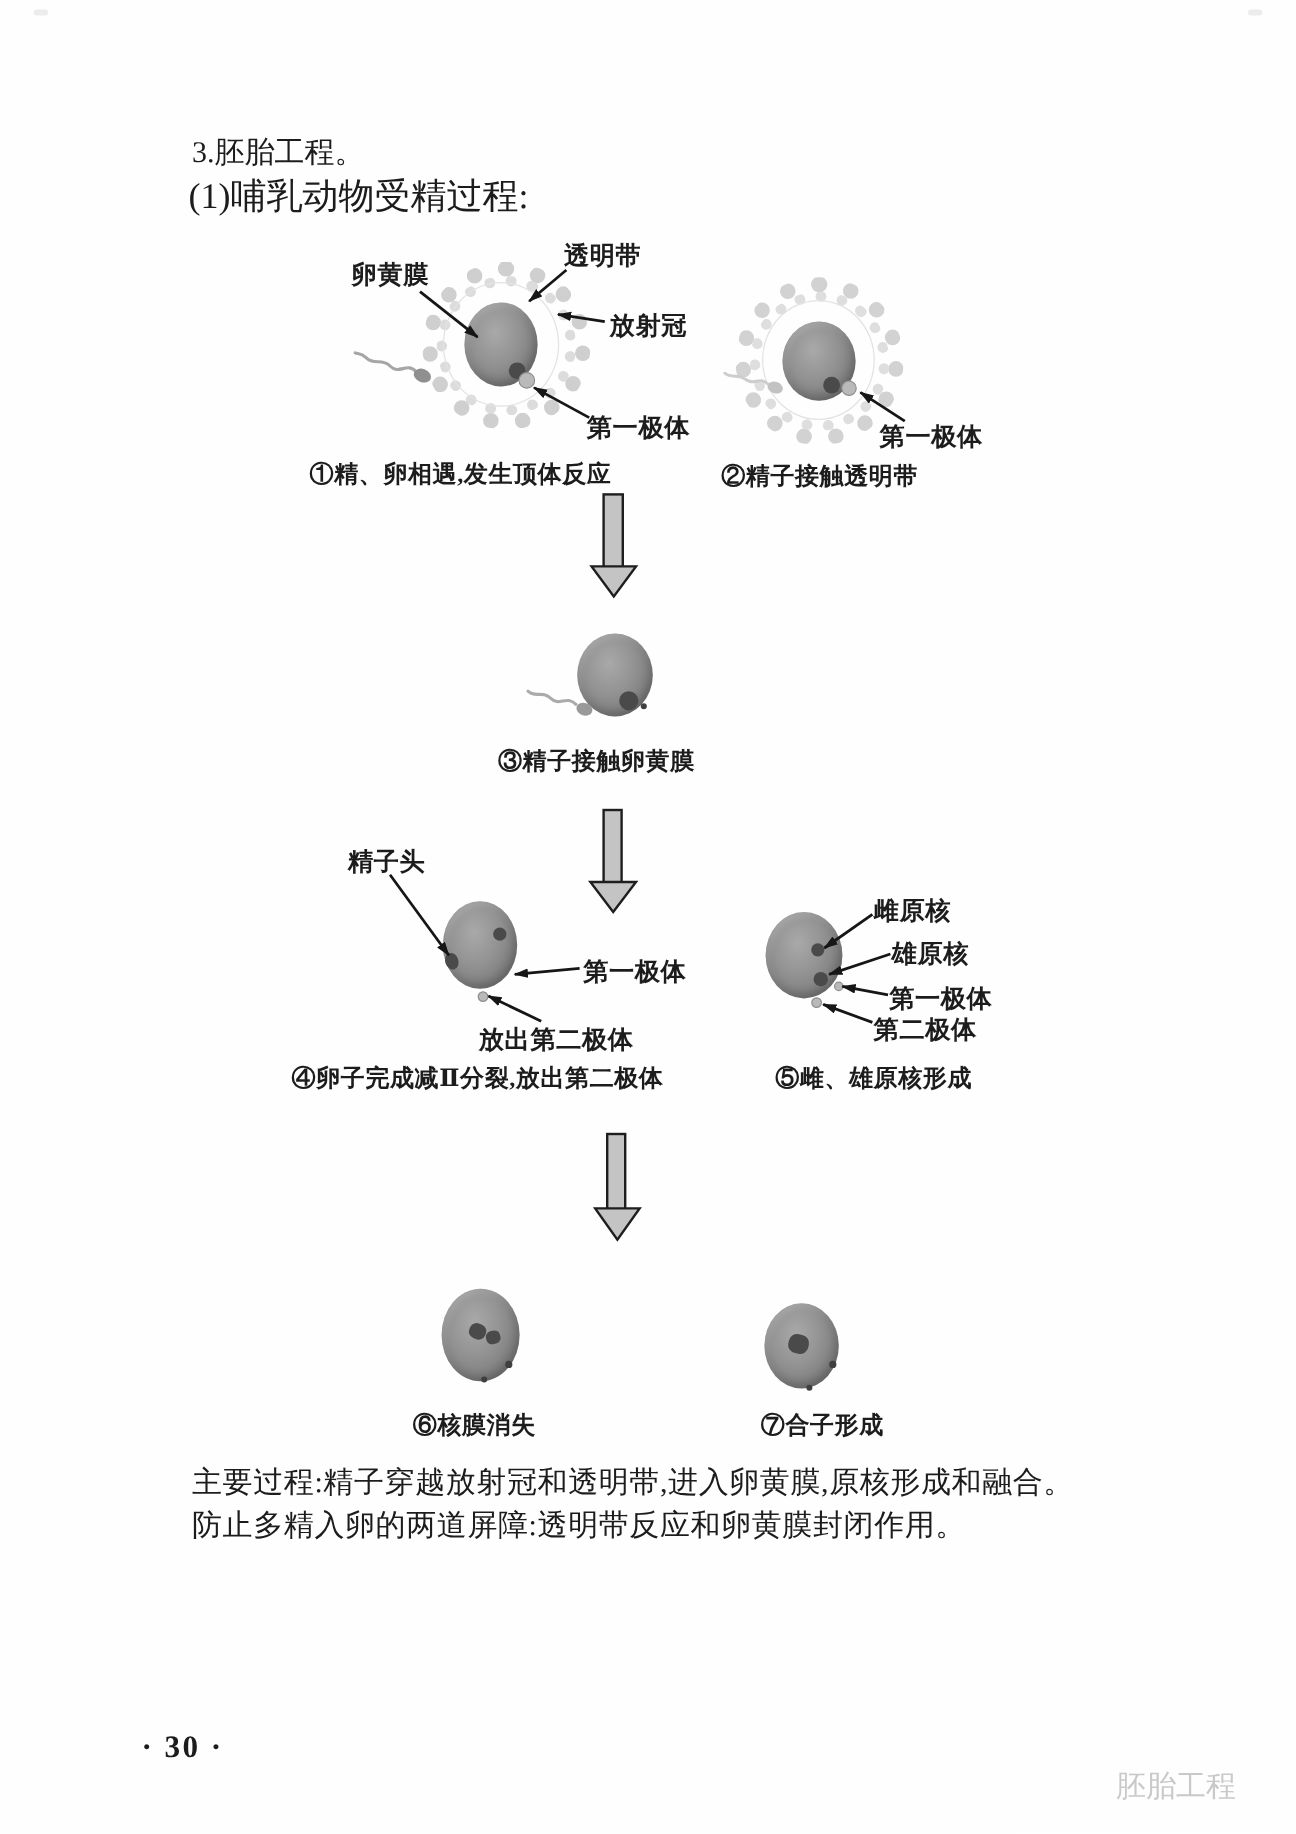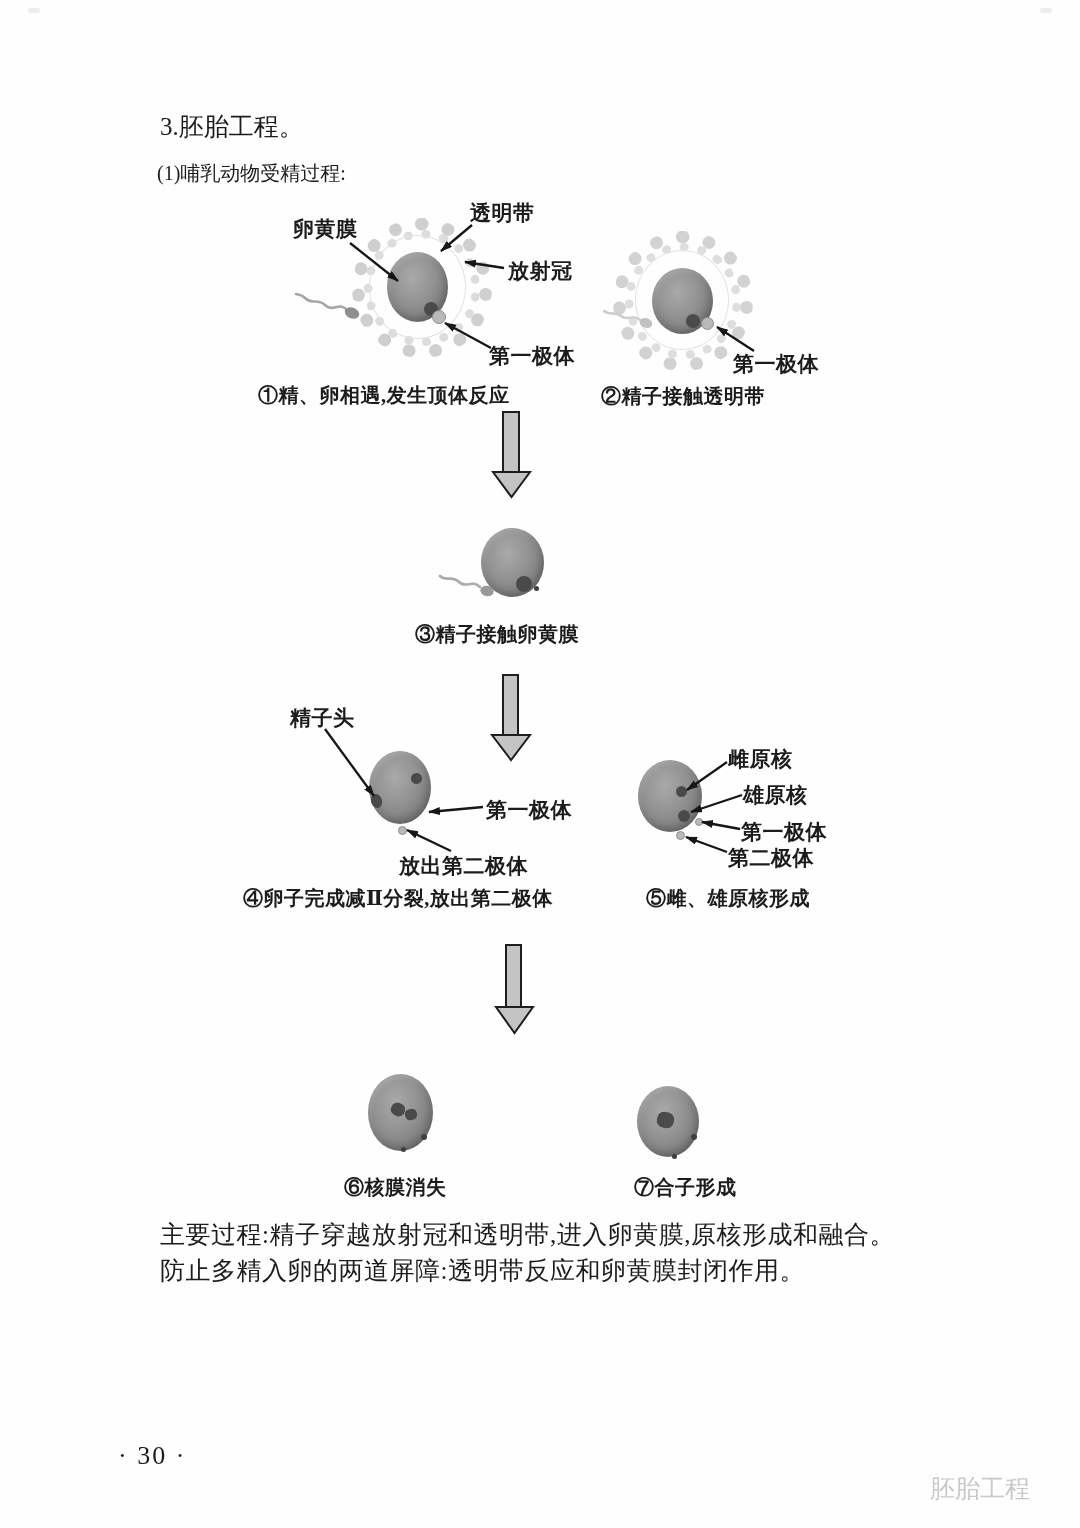"(1)哺乳动物受精过程:" .h2 { font-size: 20px -> 30px; top: 160px -> 143px }
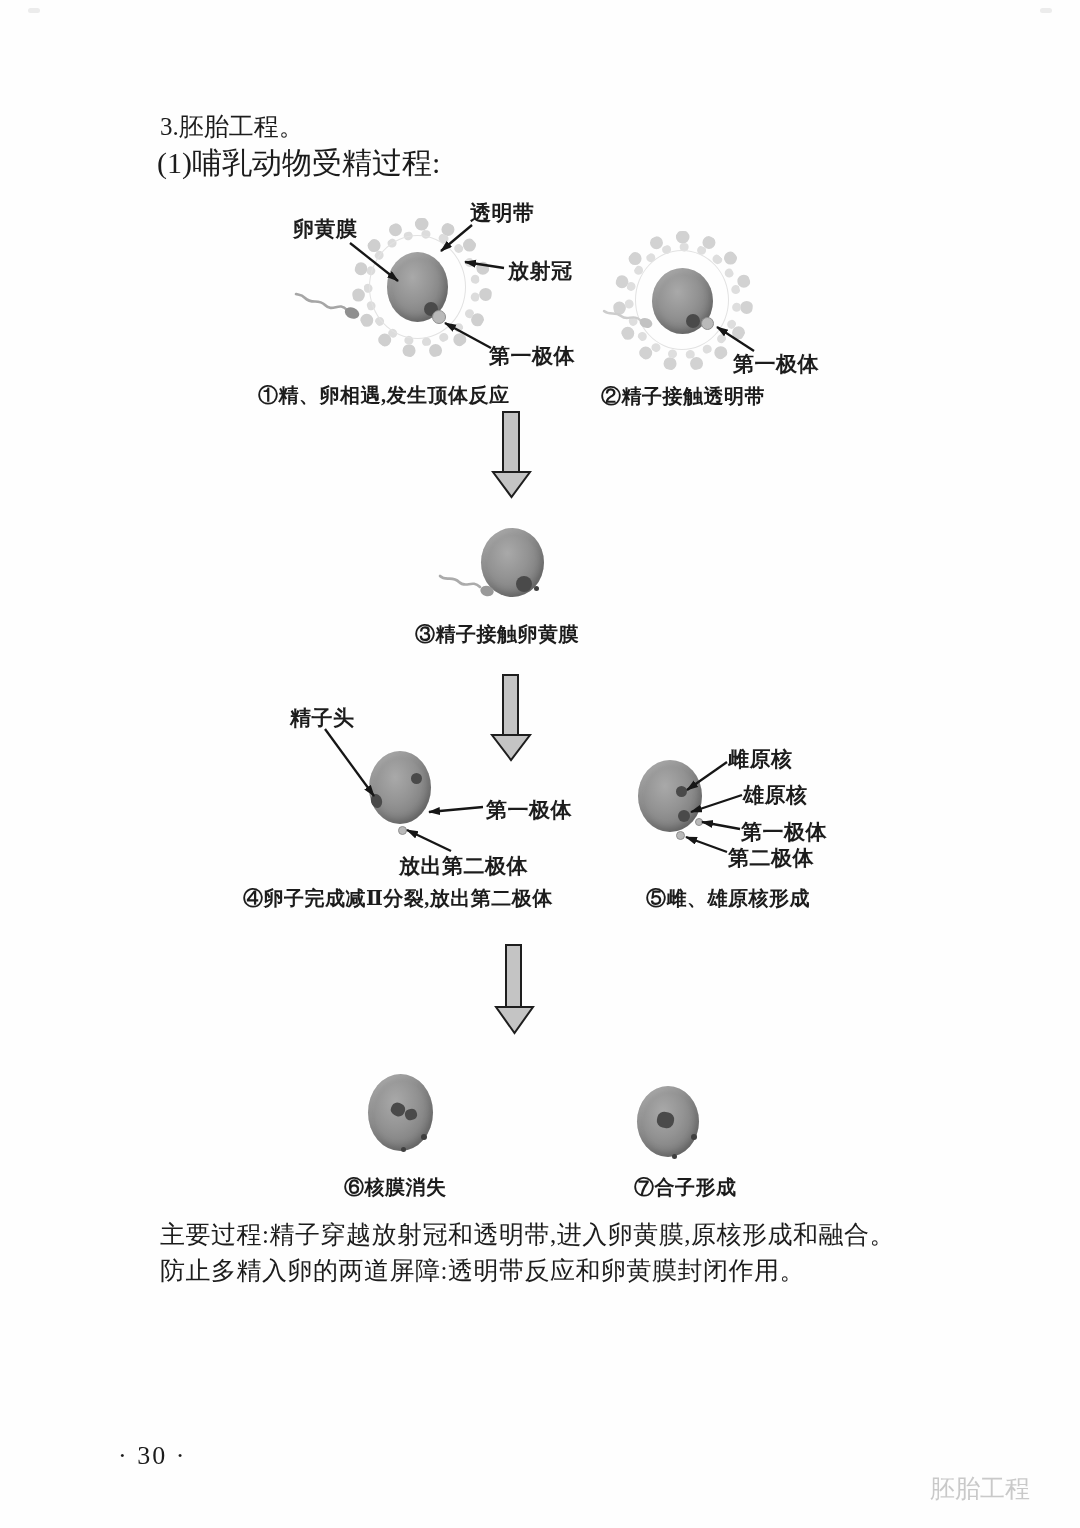"· 30 ·" .pageno { font-weight: 400 -> 700 }
